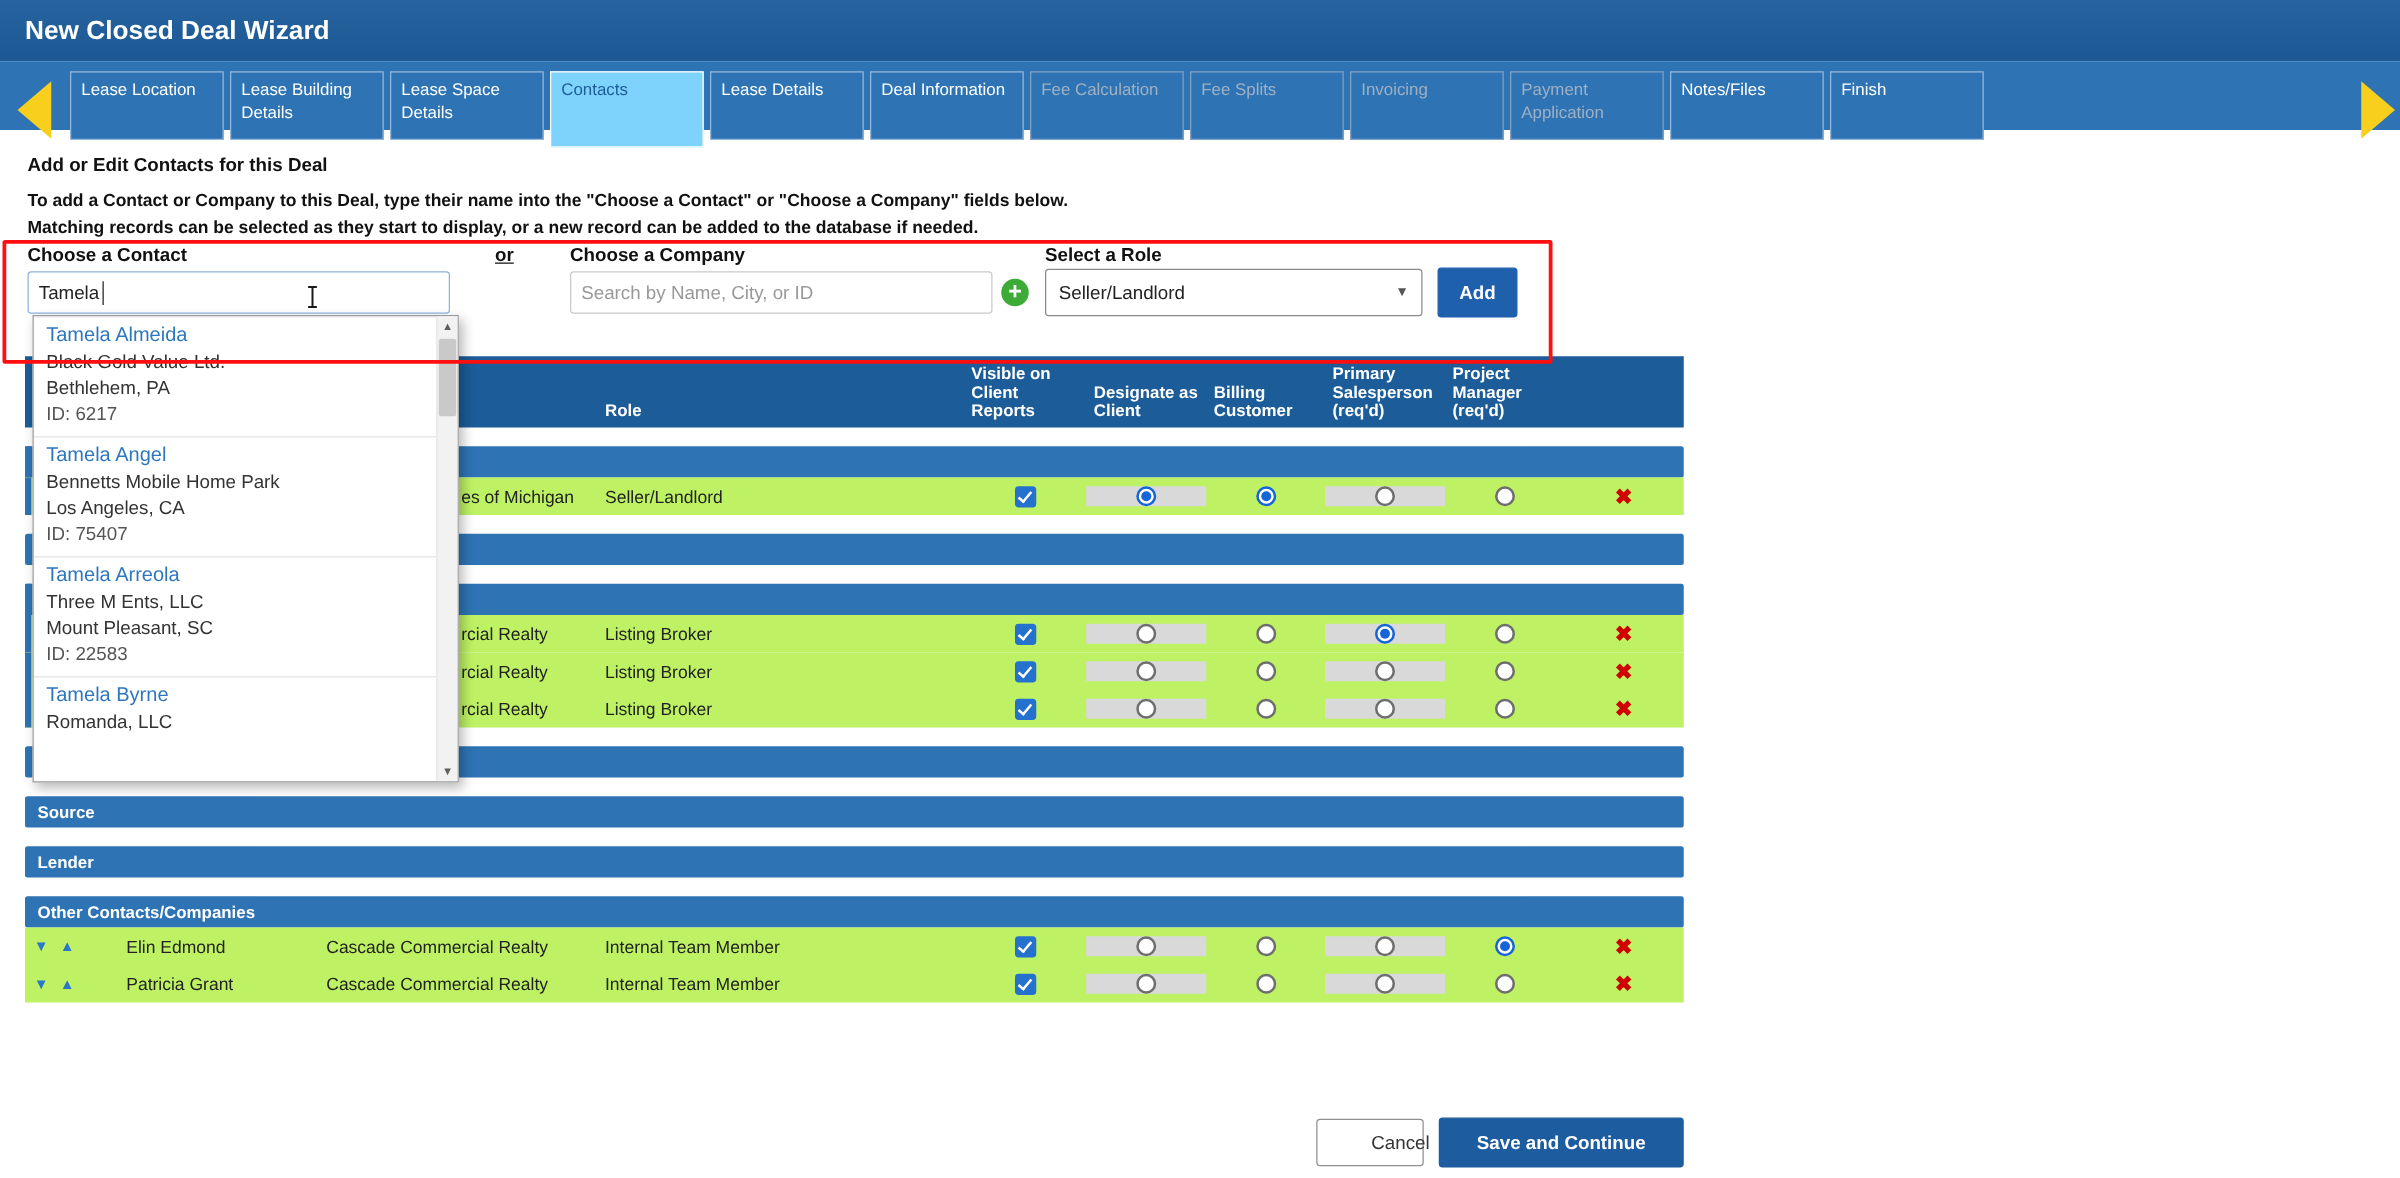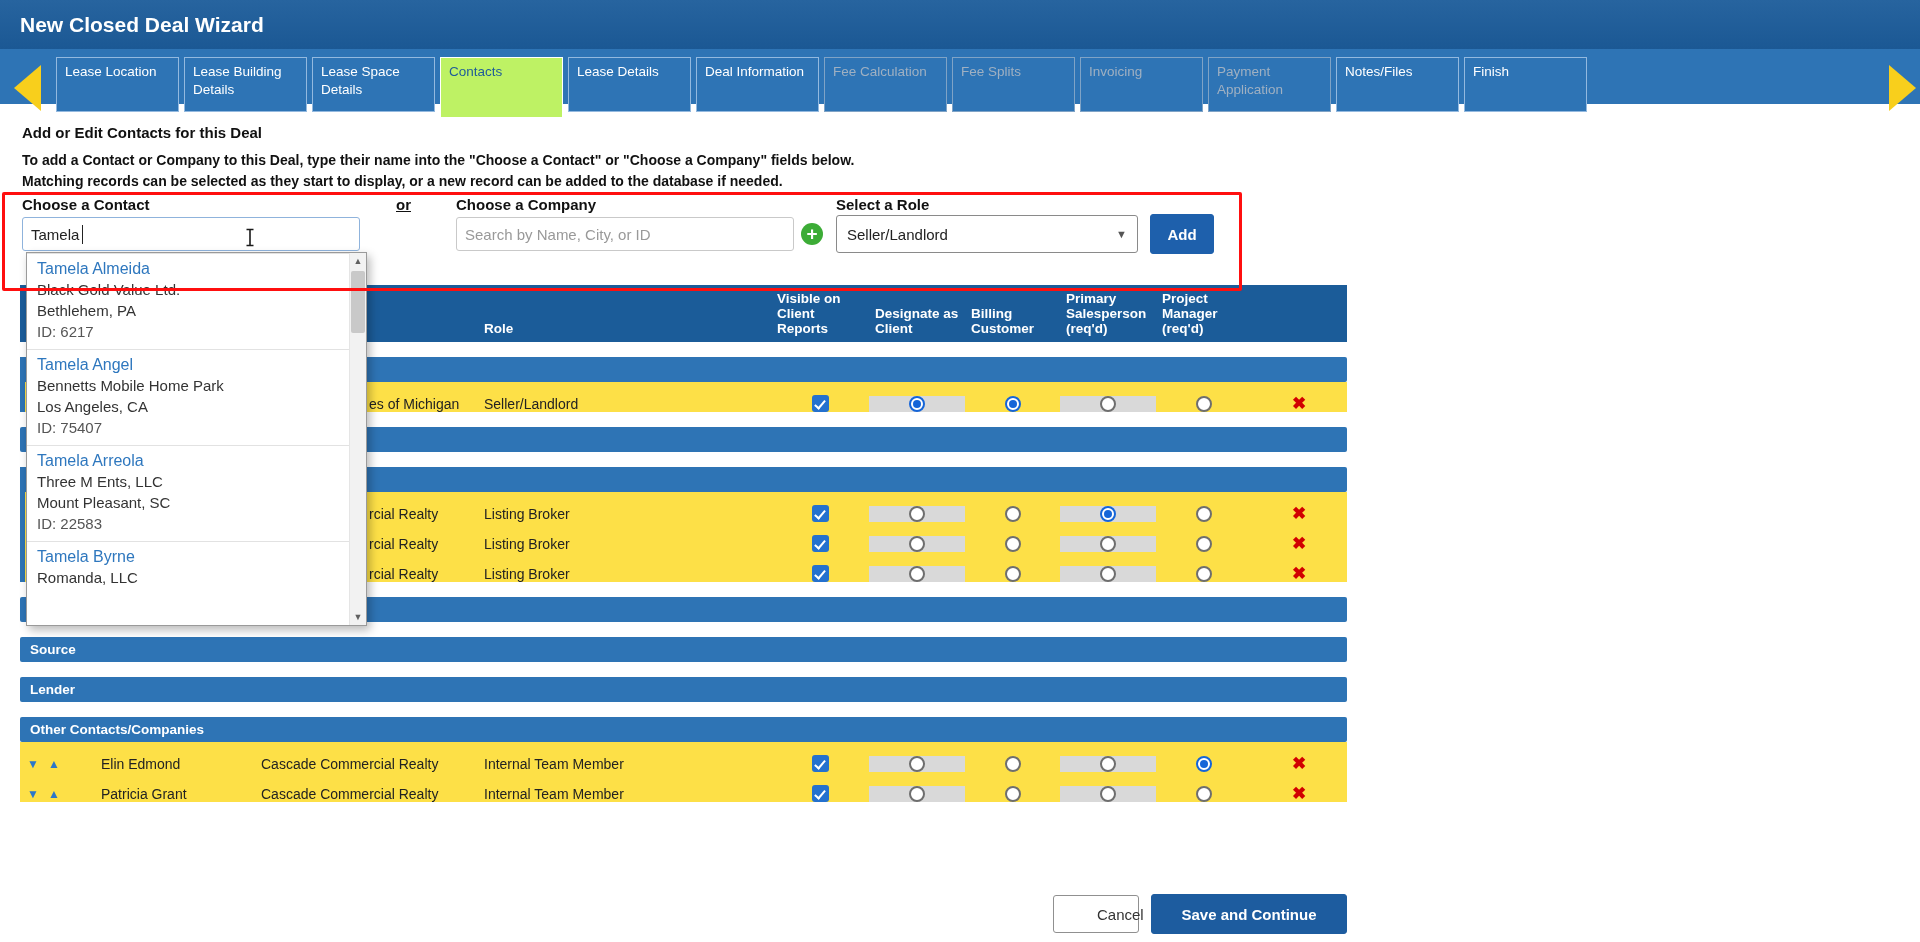"Contacts" .tab.active { background: #bef264 -> #7dd3fc }
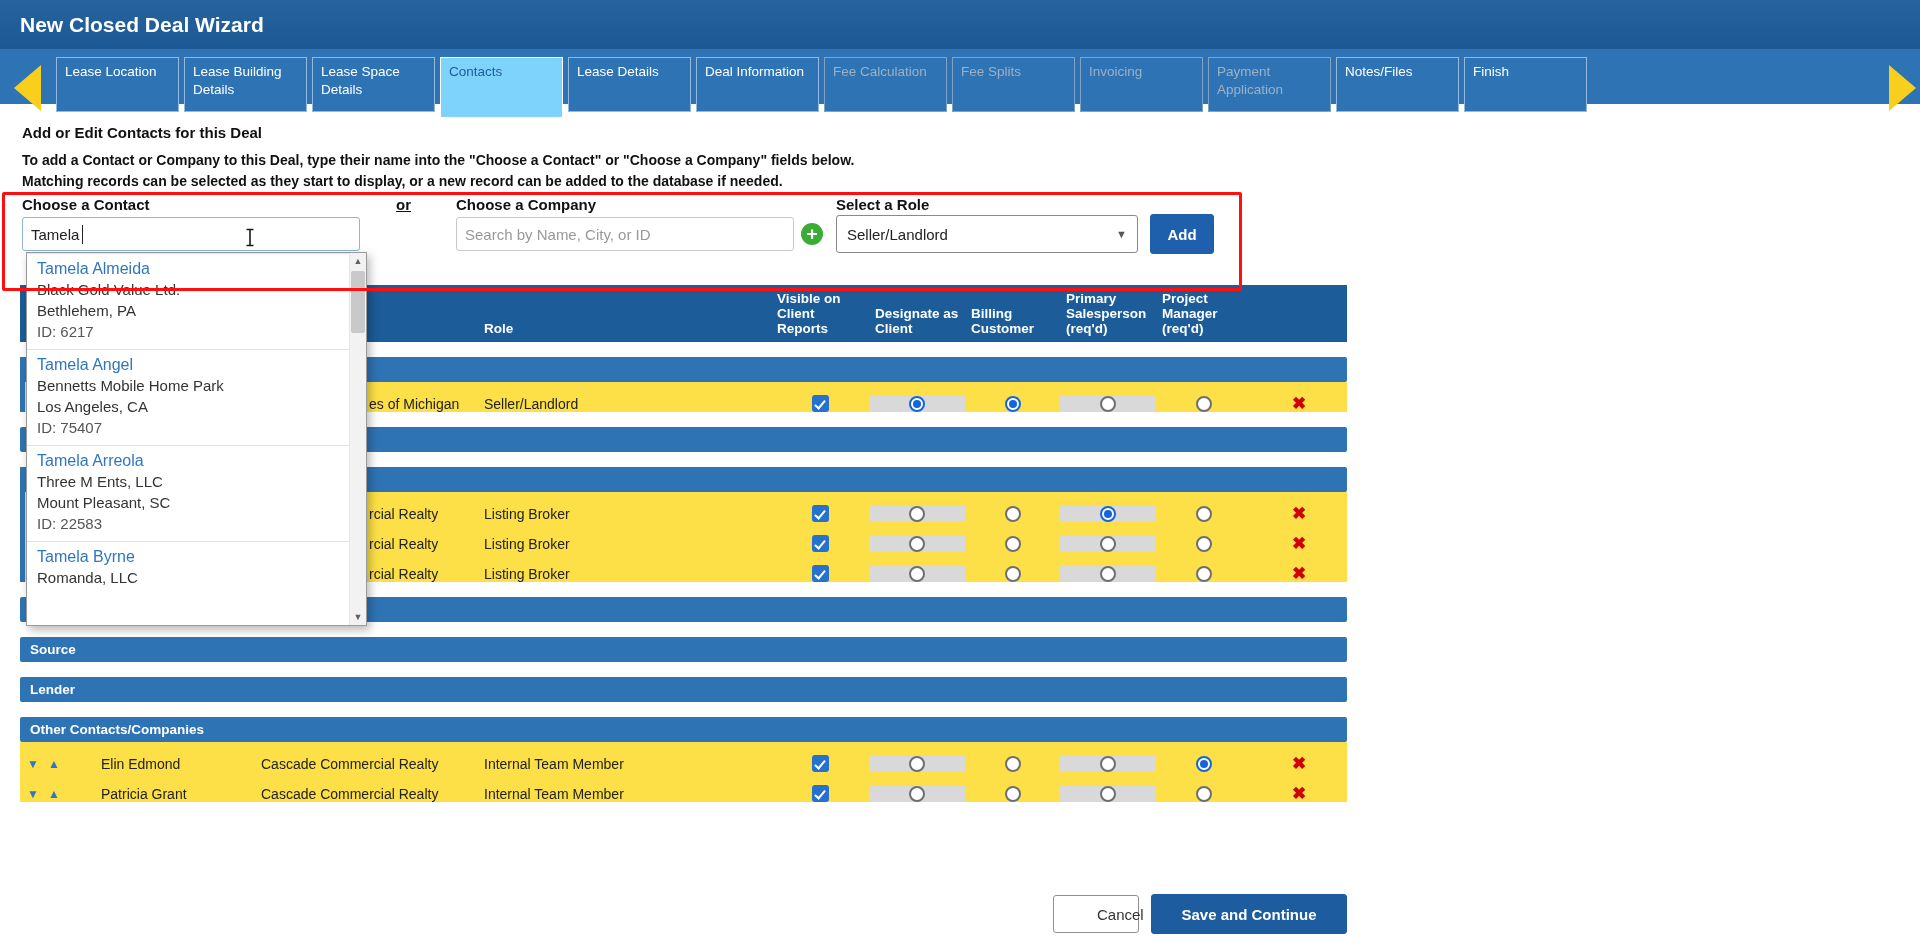"es of Michigan" .row { align-items: flex-end -> center; background: #fde047 -> #bef264 }
